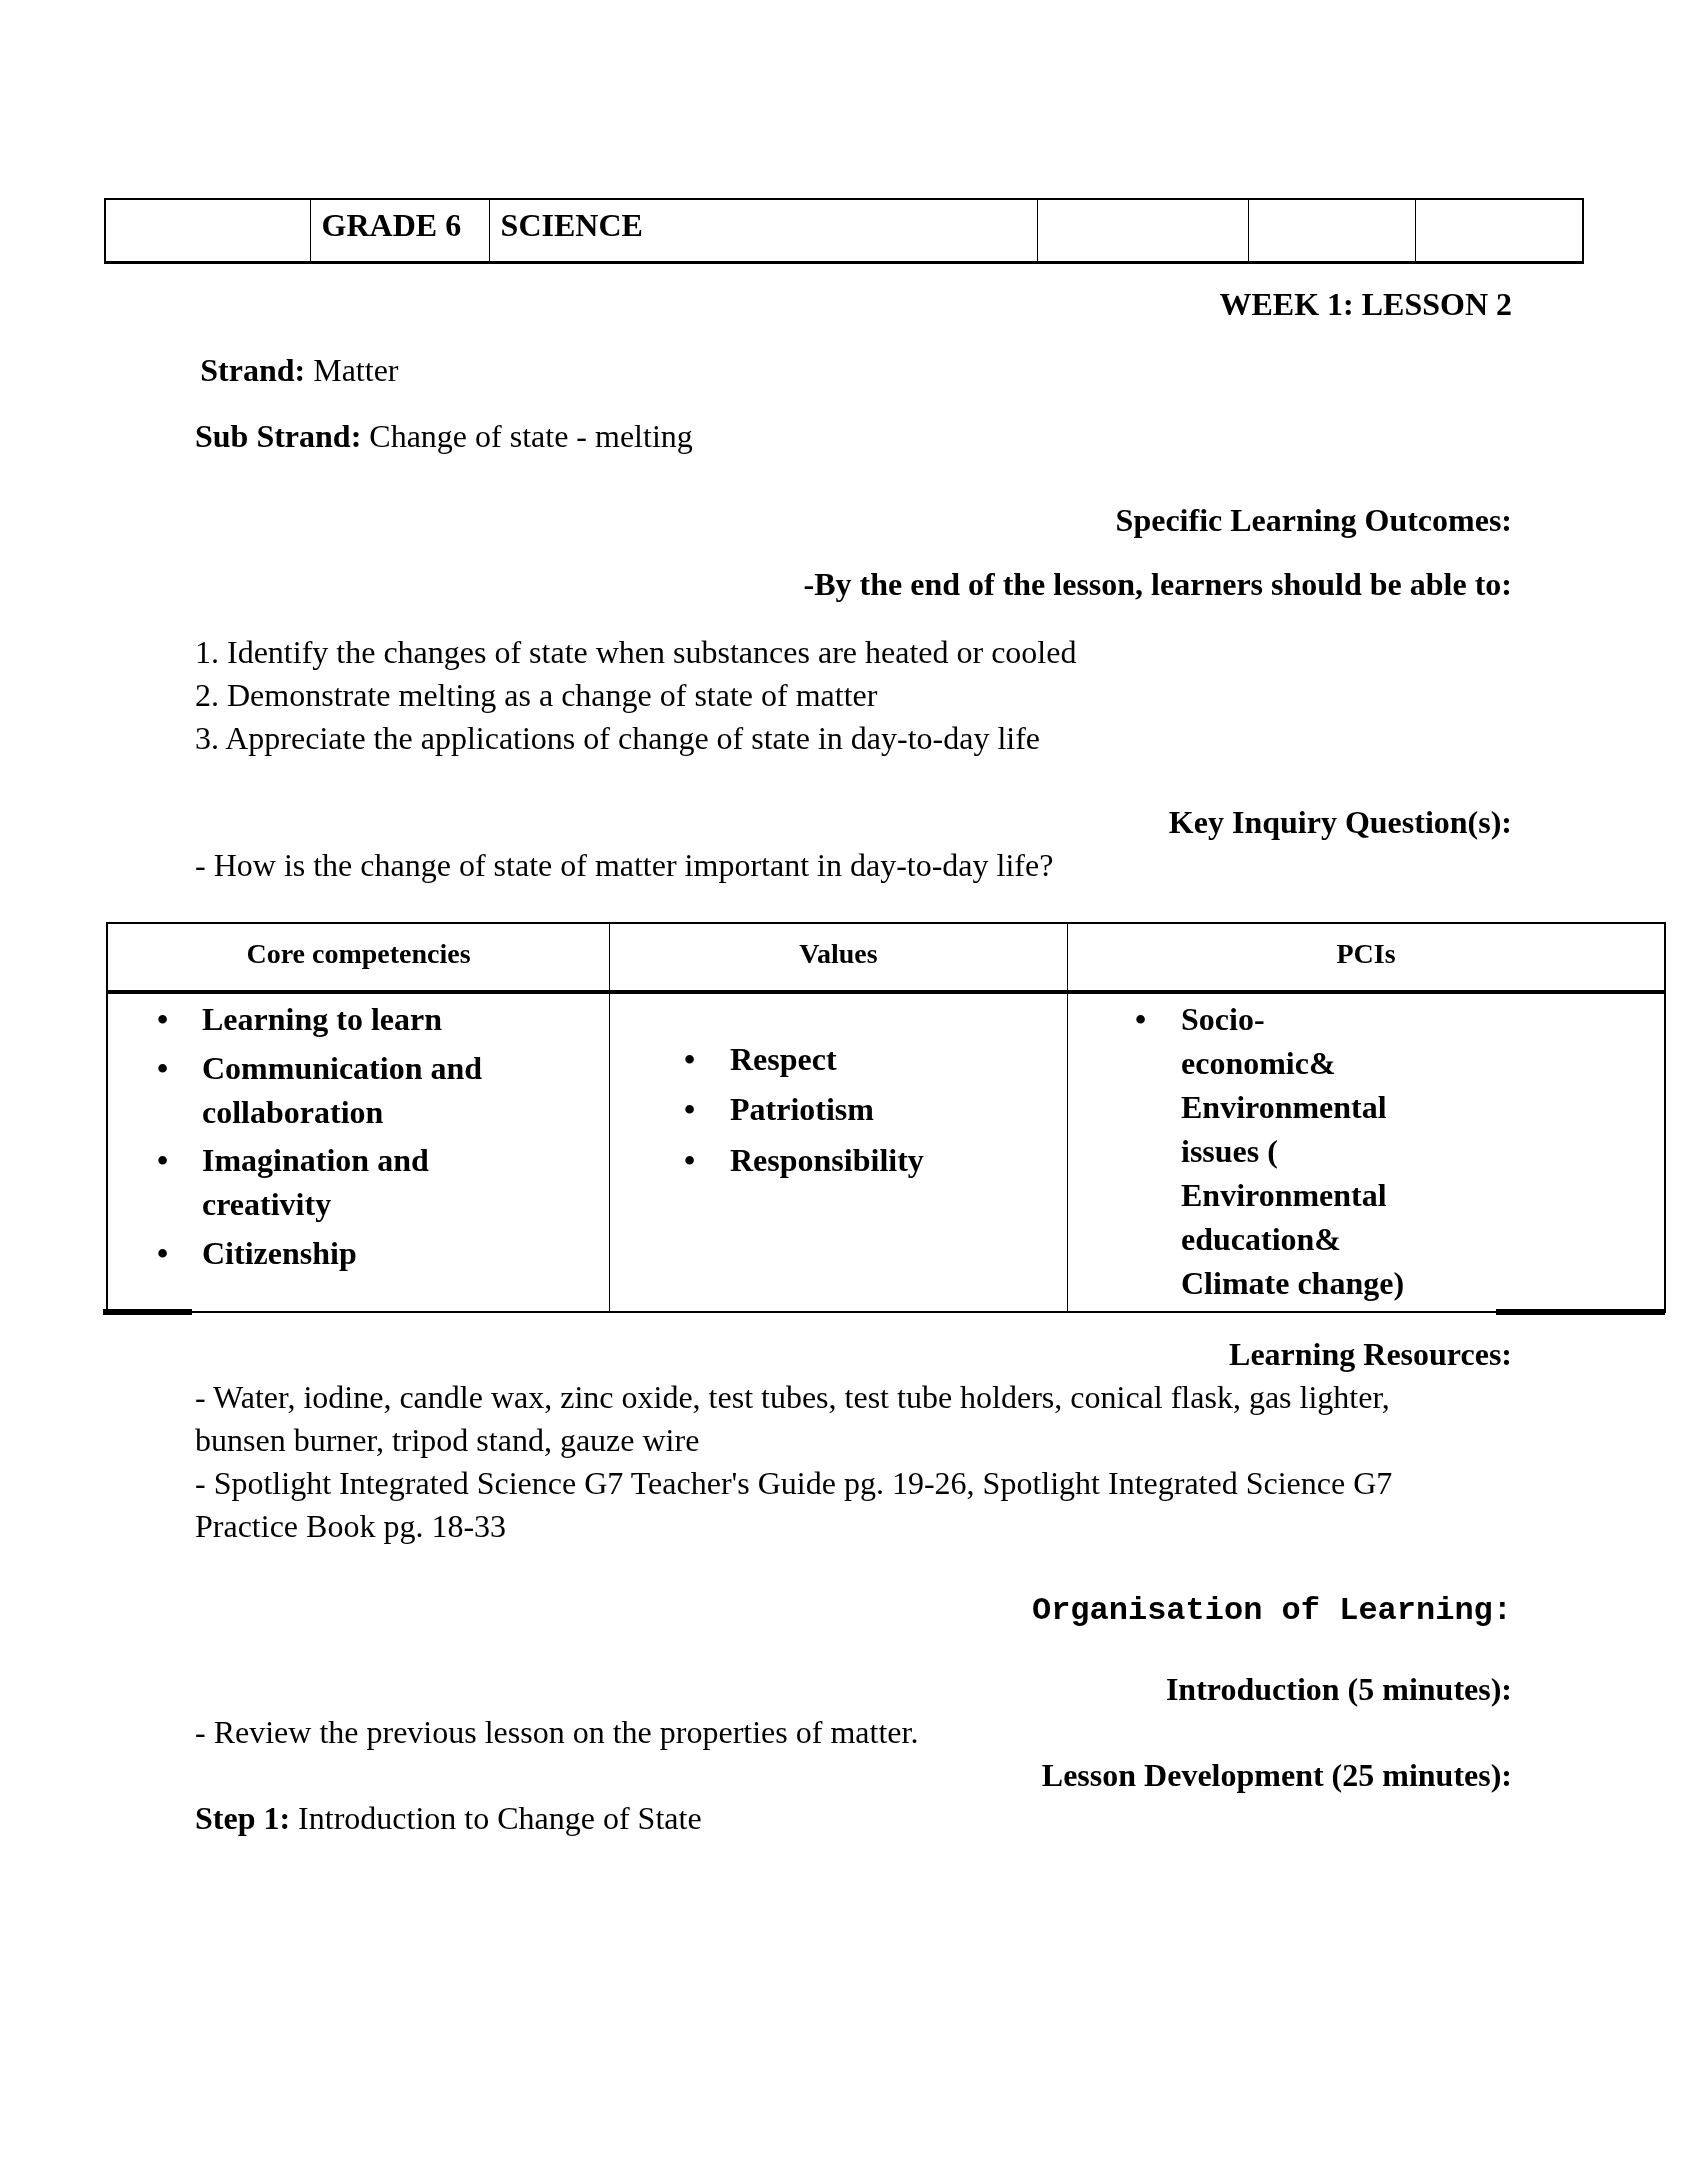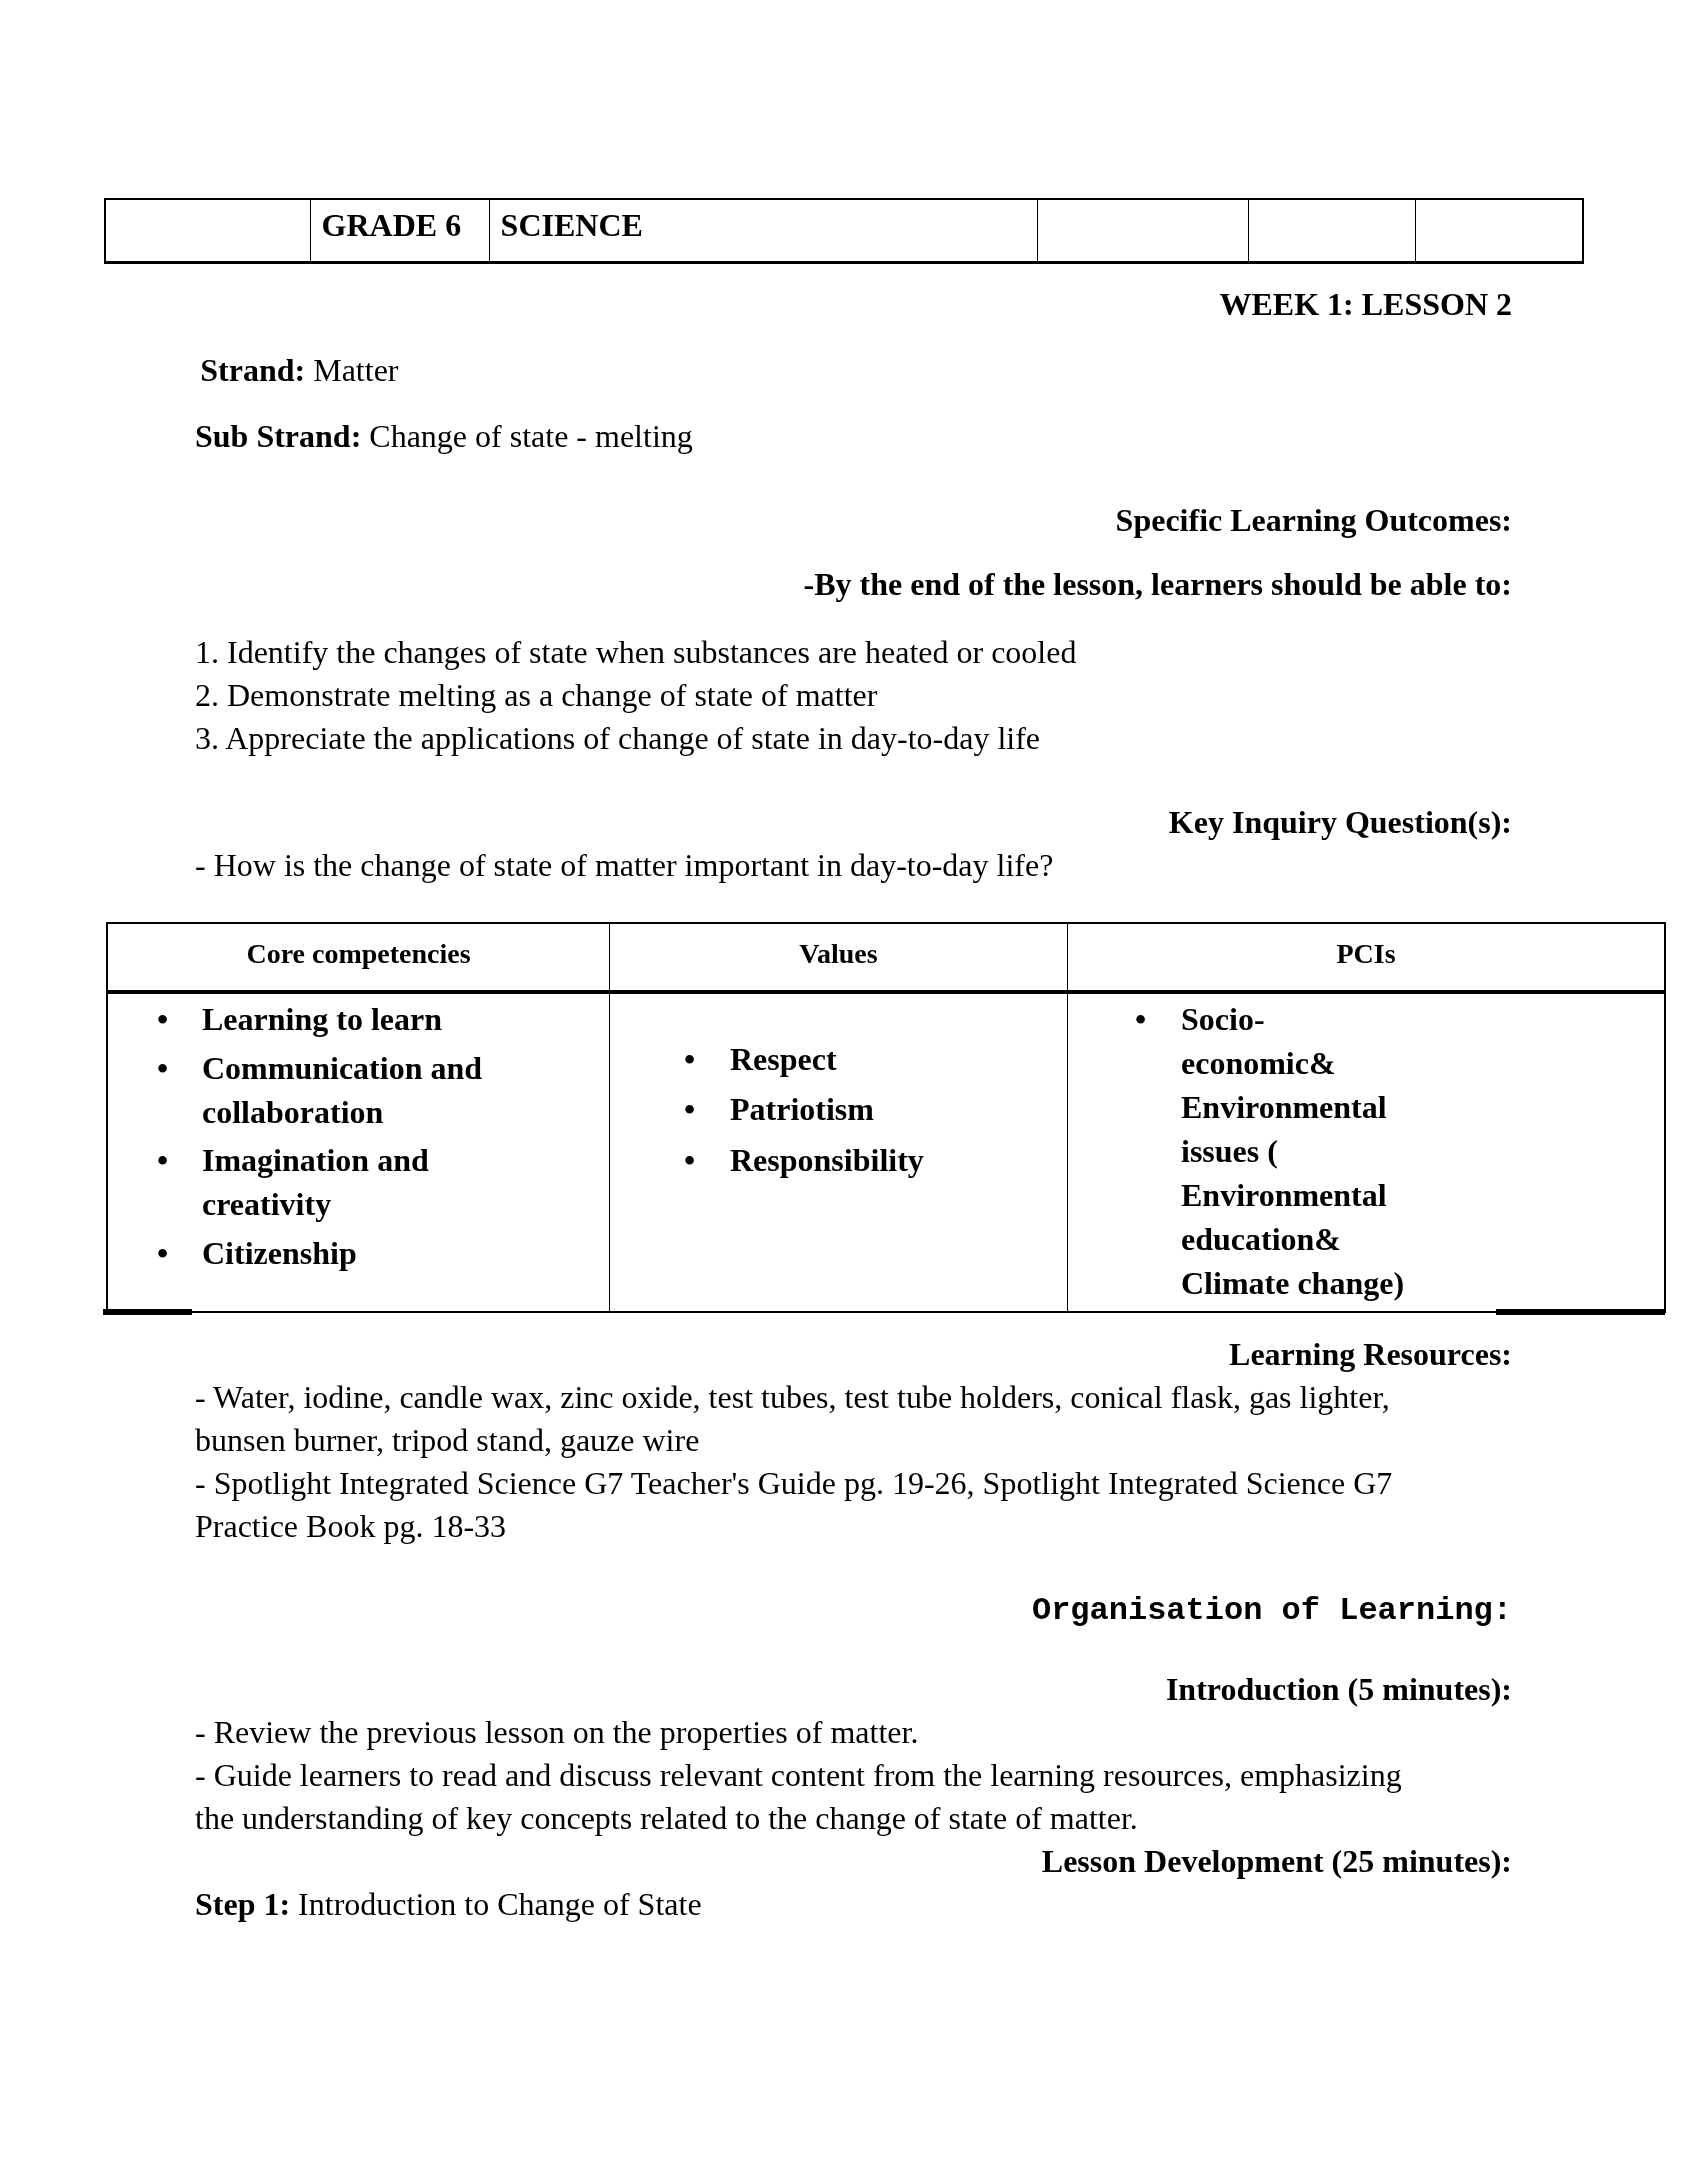"- Guide learners to read" div.ml { html: <div>- Guide learners to read and discuss relevant content from the learning resources, emphasizing the understanding of key concepts related to the change of state of matter.</div> -> none }
